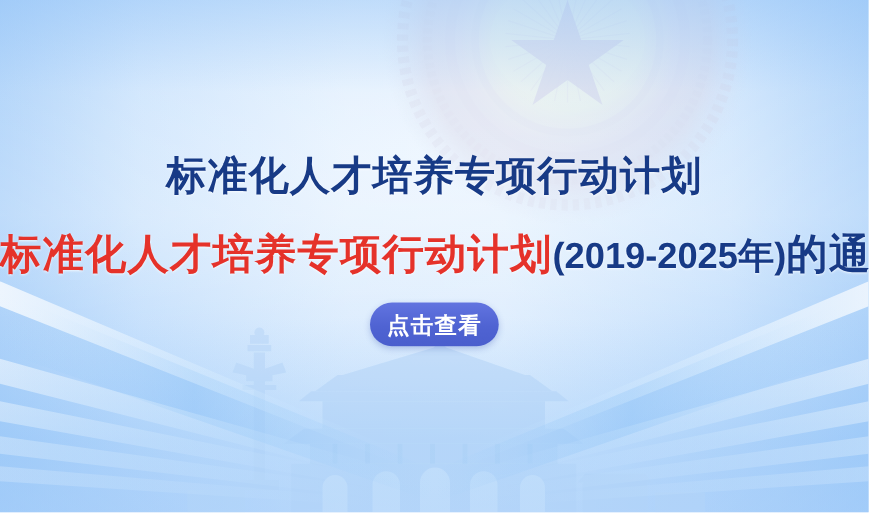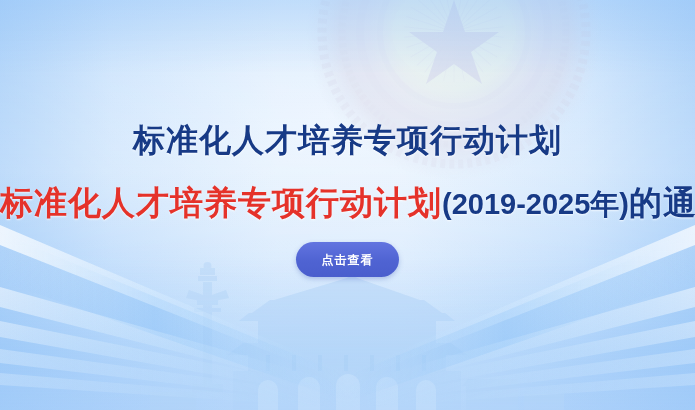"点击查看" .cta { font-size: 12px -> 18px }
